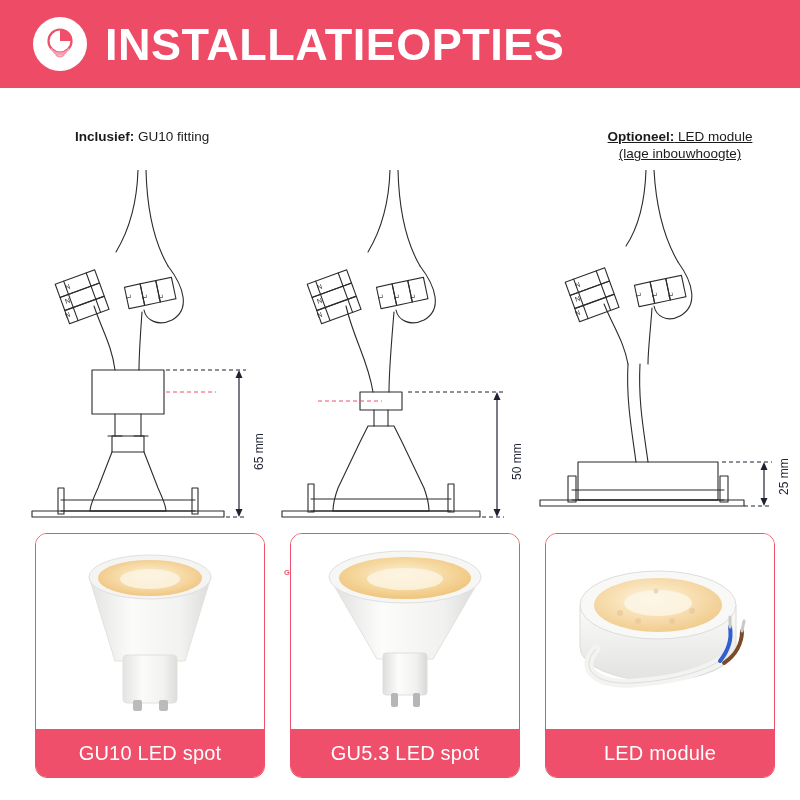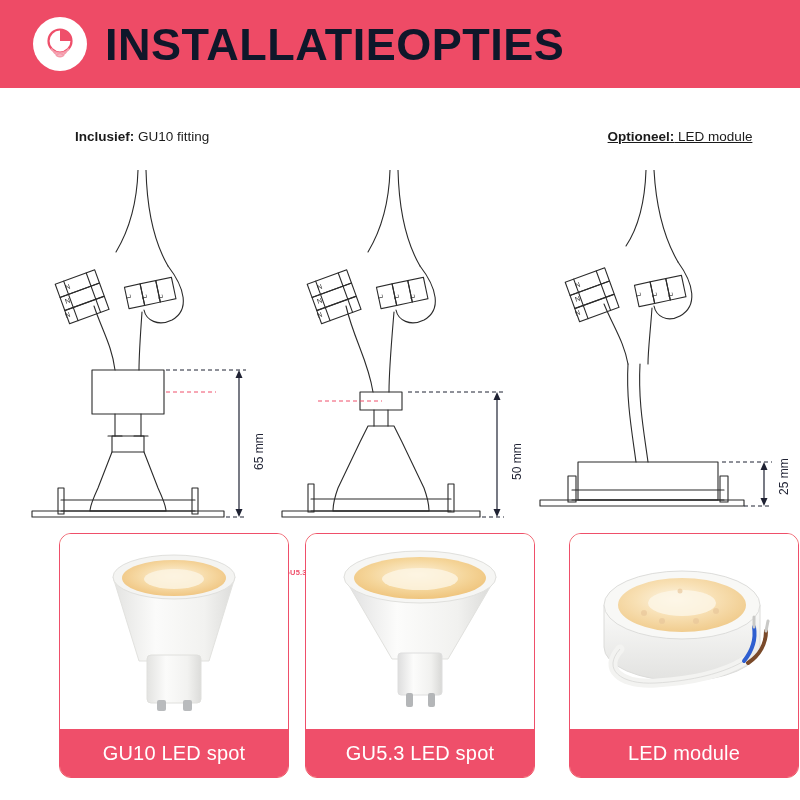"INSTALLATIEOPTIES" .header-title { color: #0f172a -> #ffffff }
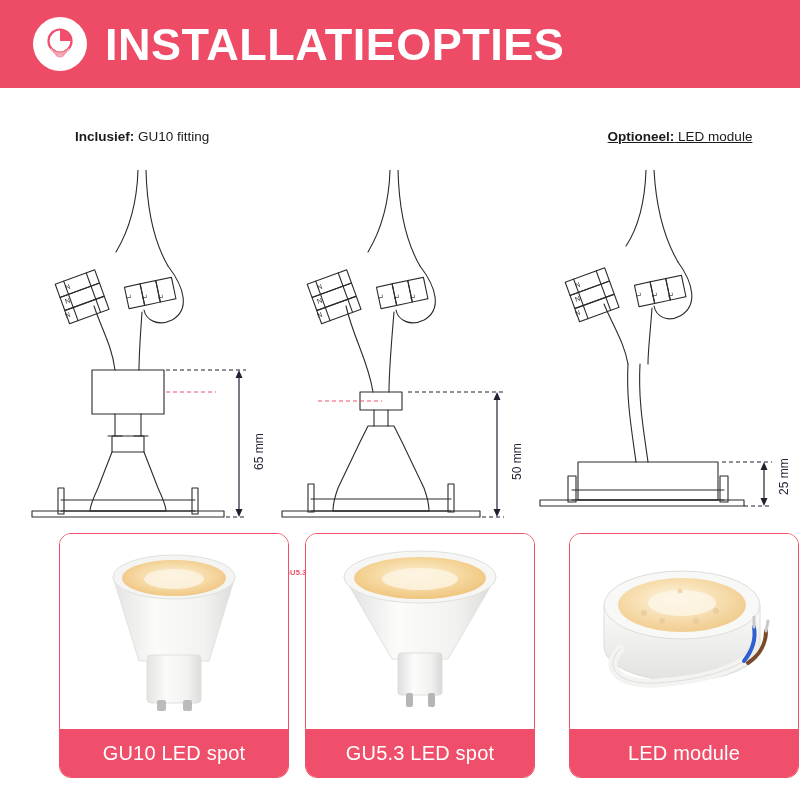"(lage inbouwhoogte)" div { html: none -> <div>(lage inbouwhoogte)</div> }
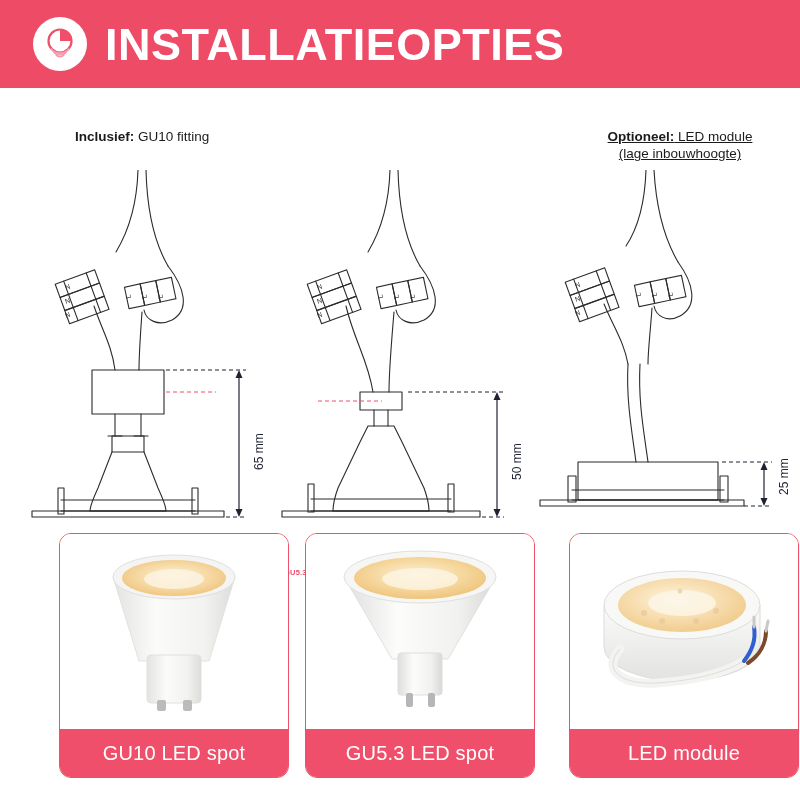"GU10 LED spot" .card { margin-left: 24px -> none }
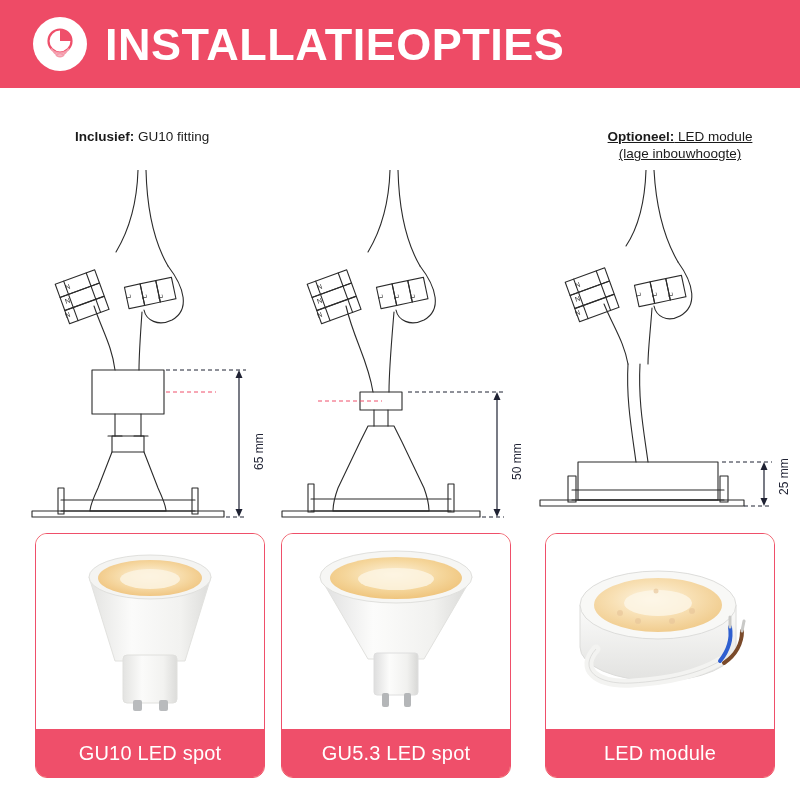"GU5.3 LED spot" .card2 { left: 281px -> 290px }
